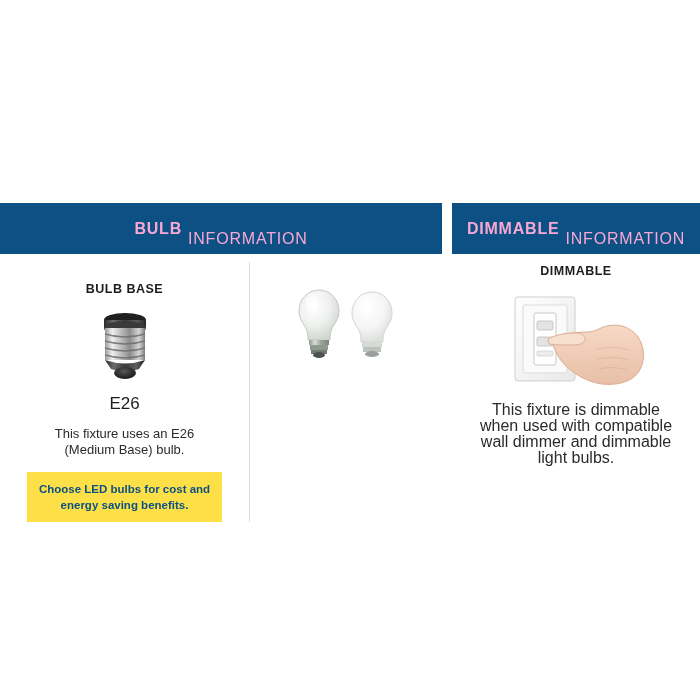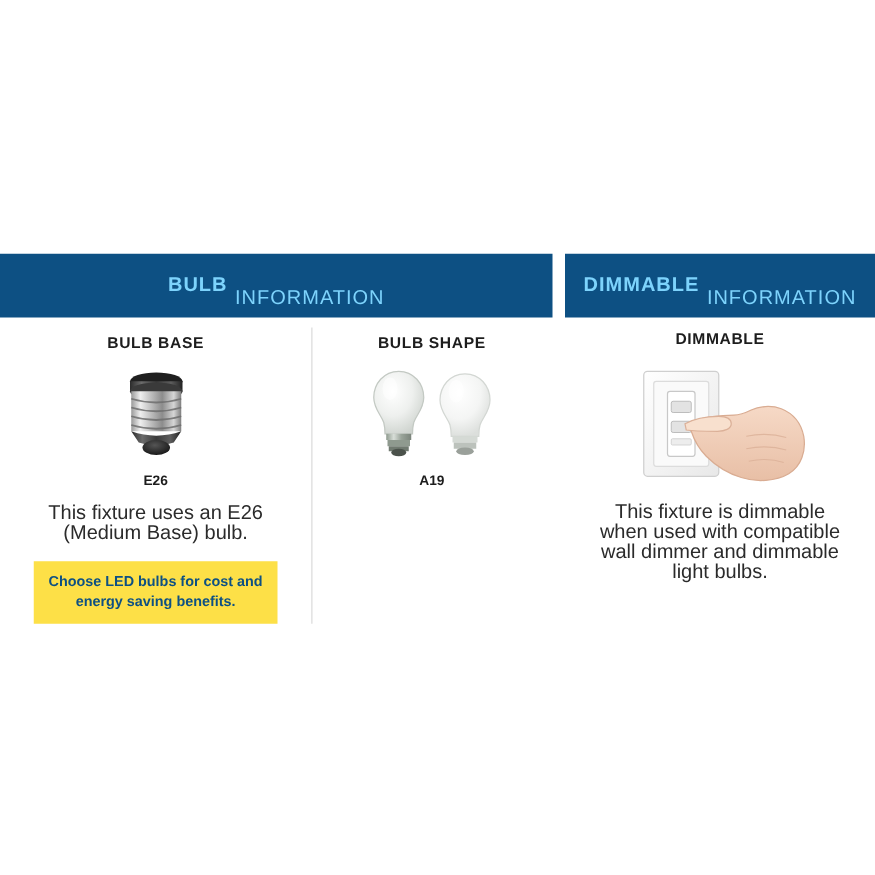"BULB" .hdr { color: #7dd3fc -> #f9a8d4 }
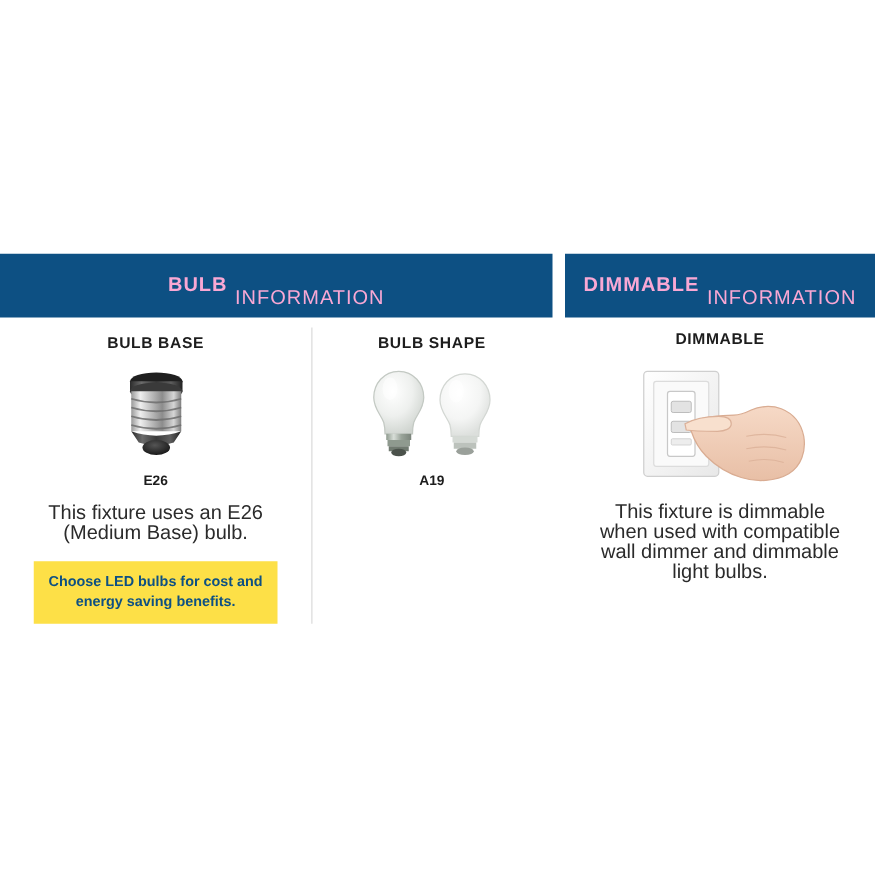"BULB BASE" .col { padding-top: 13px -> 28px }
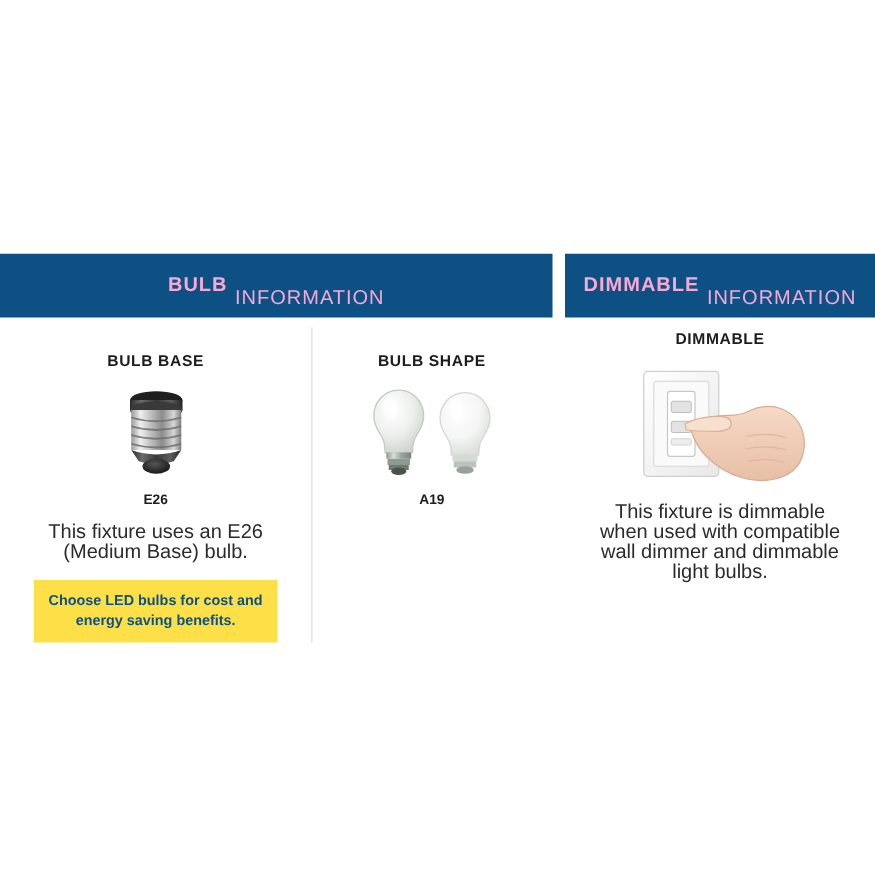"BULB SHAPE" div.sub-title { html: <div>BULB SHAPE</div> -> none }
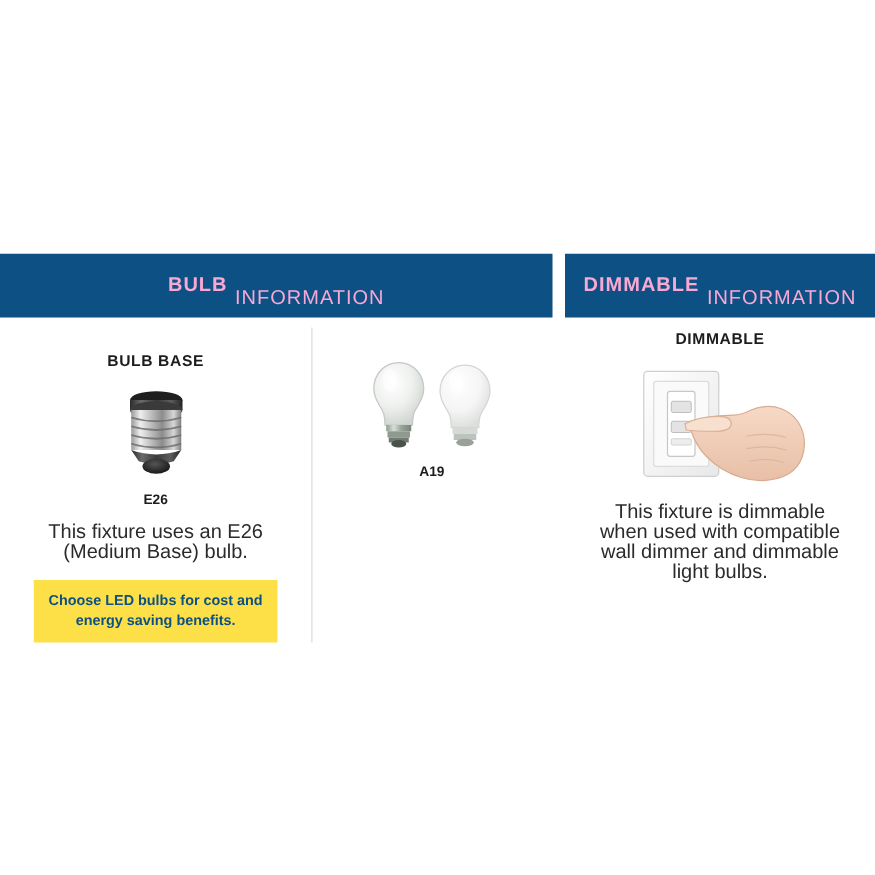"A19" div.code { html: <div>A19</div> -> none }
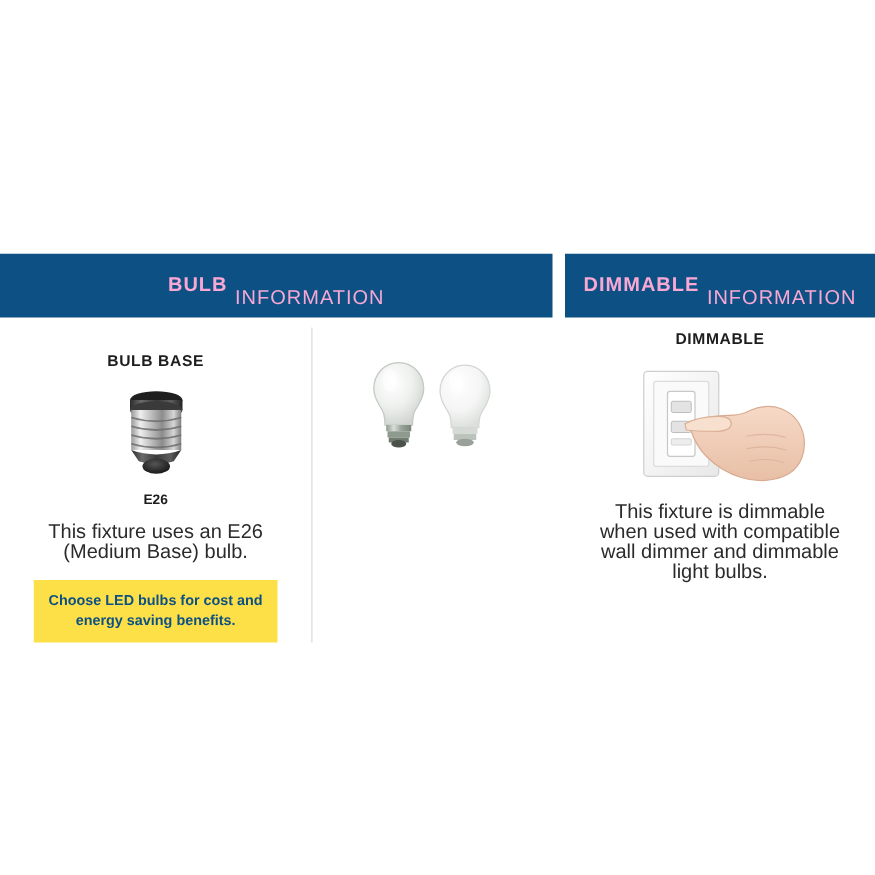"E26" .code { font-size: 11px -> 17px; font-weight: bold -> normal }
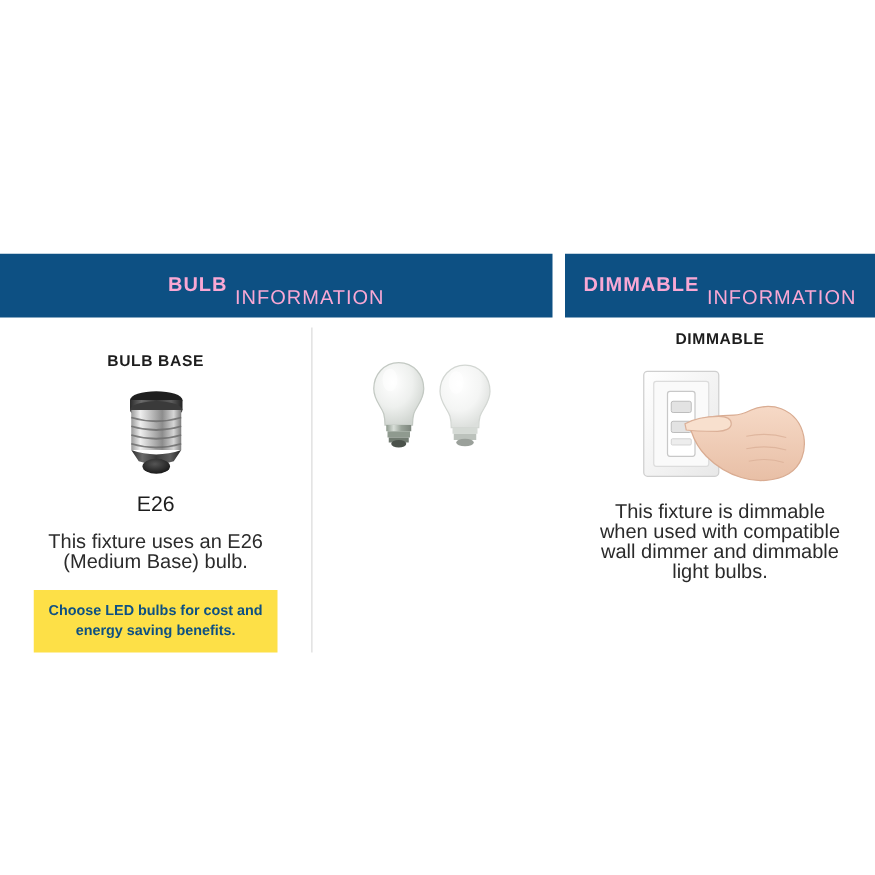"This fixture uses an E26" .desc { font-size: 16px -> 13px }
